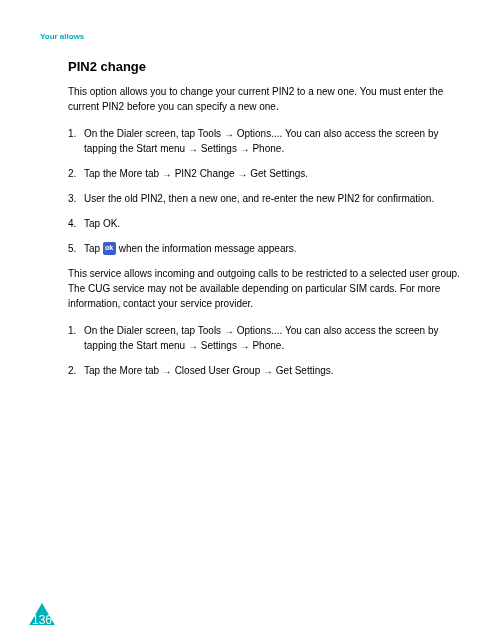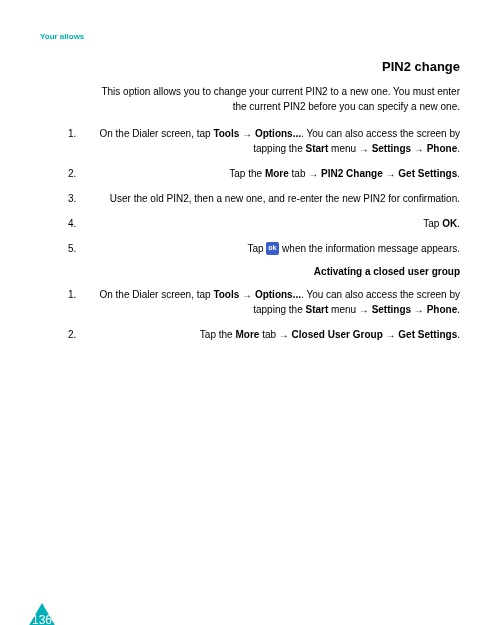"PIN2 change" .content { text-align: right -> none }
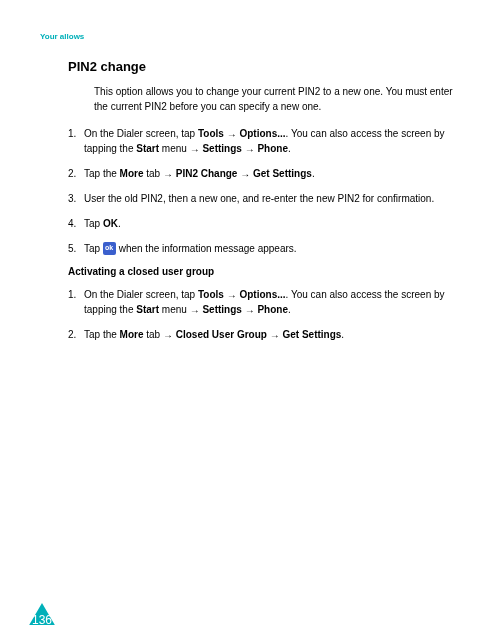"This option allows you to" p.body { margin-left: 26px -> none }
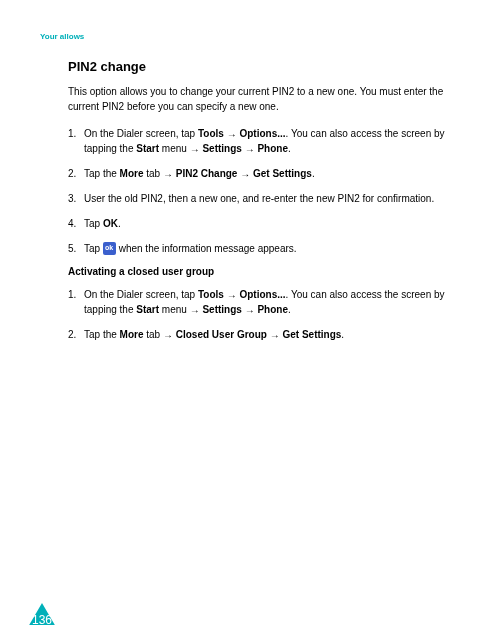"Tools" b { font-weight: bold -> normal }
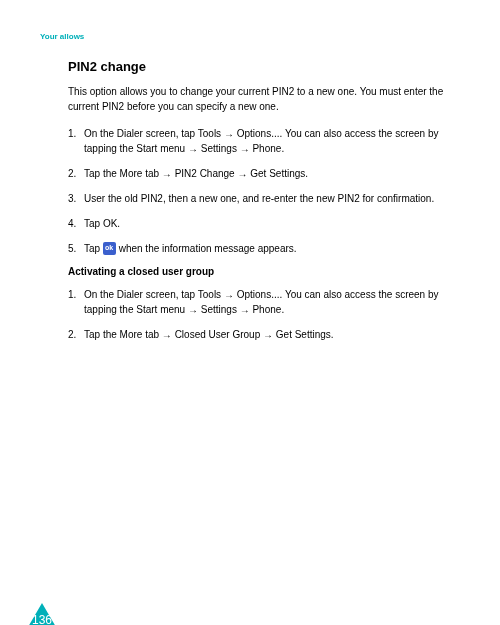"This service allows incoming and" p.body { html: none -> <p>This service allows incoming and outgoing calls to be restricted to a selected user group. The CUG service may not be available depending on particular SIM cards. For more information, contact your service provider.</p> }
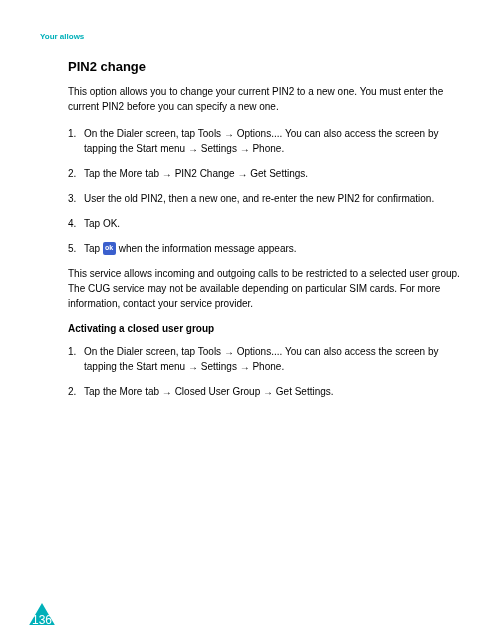"Activating a closed user group" div.subhead { html: <div>Activating a closed user group</div> -> none }
